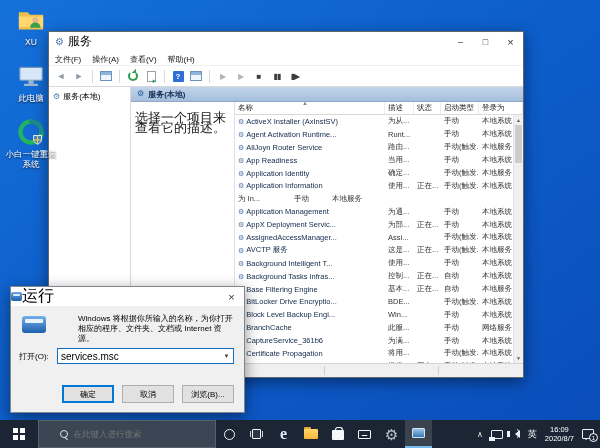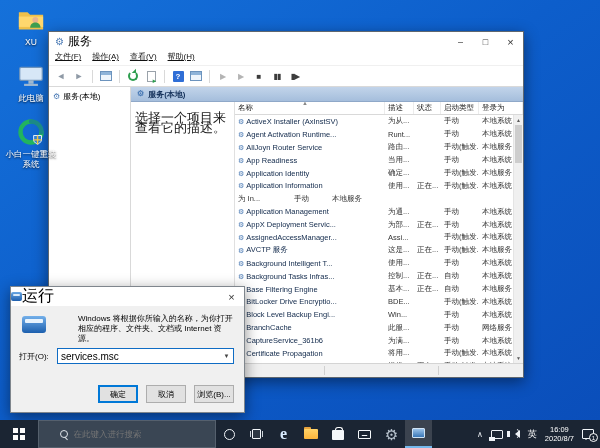"文件(F)" .menubar { align-items: flex-start -> flex-end; text-decoration: underline -> none }
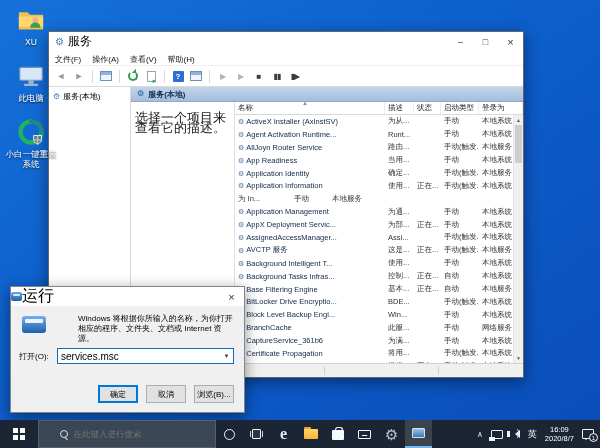"确定" .btn { width: 40px -> 52px }
